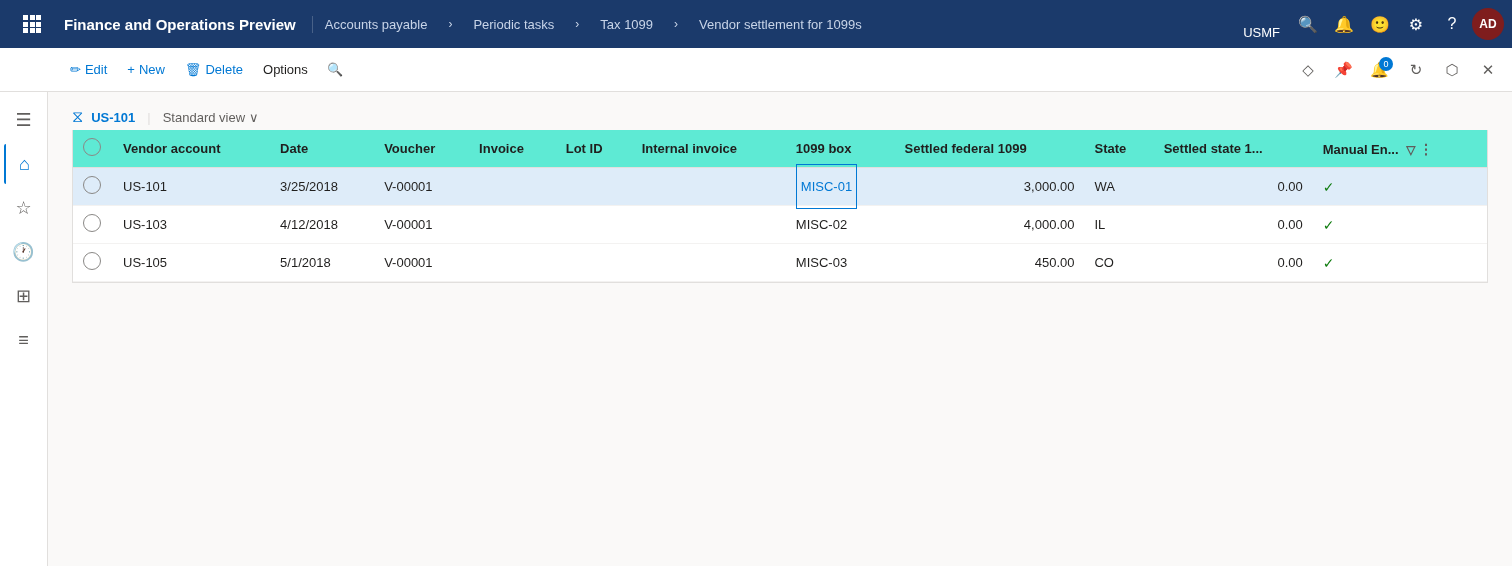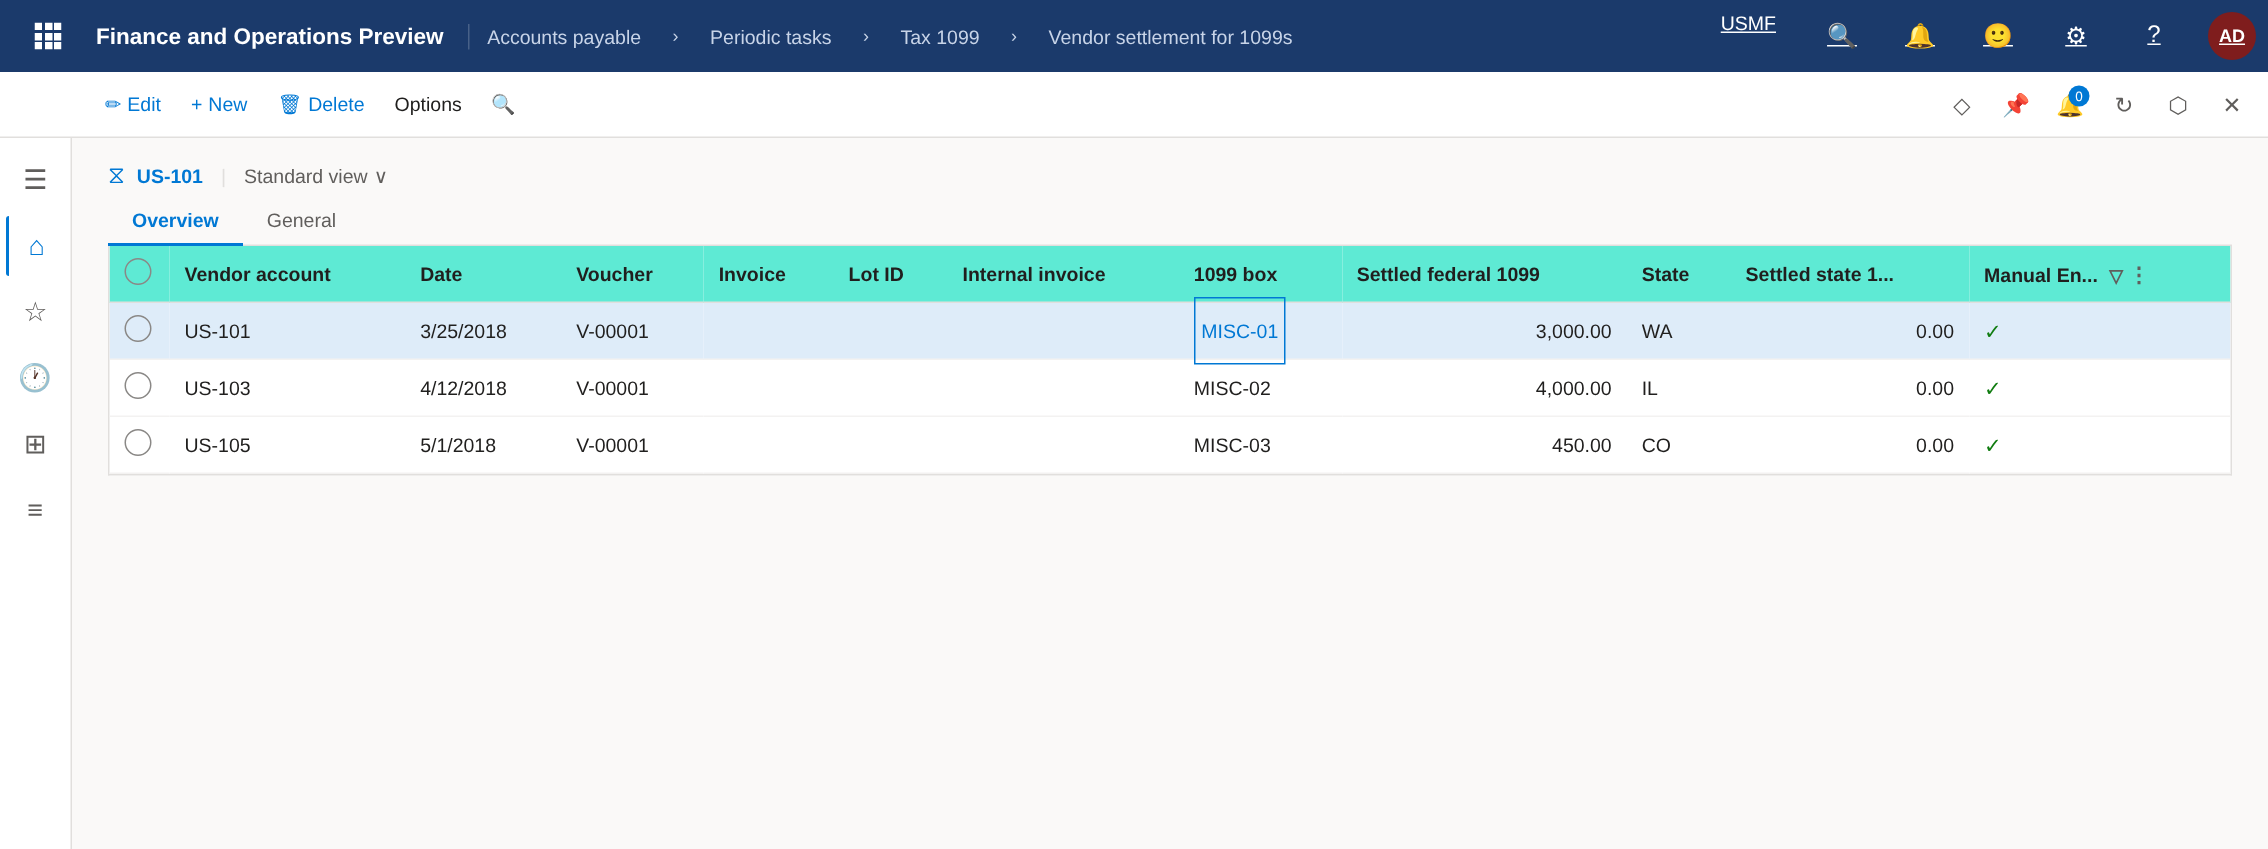"USMF" .top-bar-right { align-items: flex-start -> flex-end; gap: 20px -> 4px; text-decoration: underline -> none }
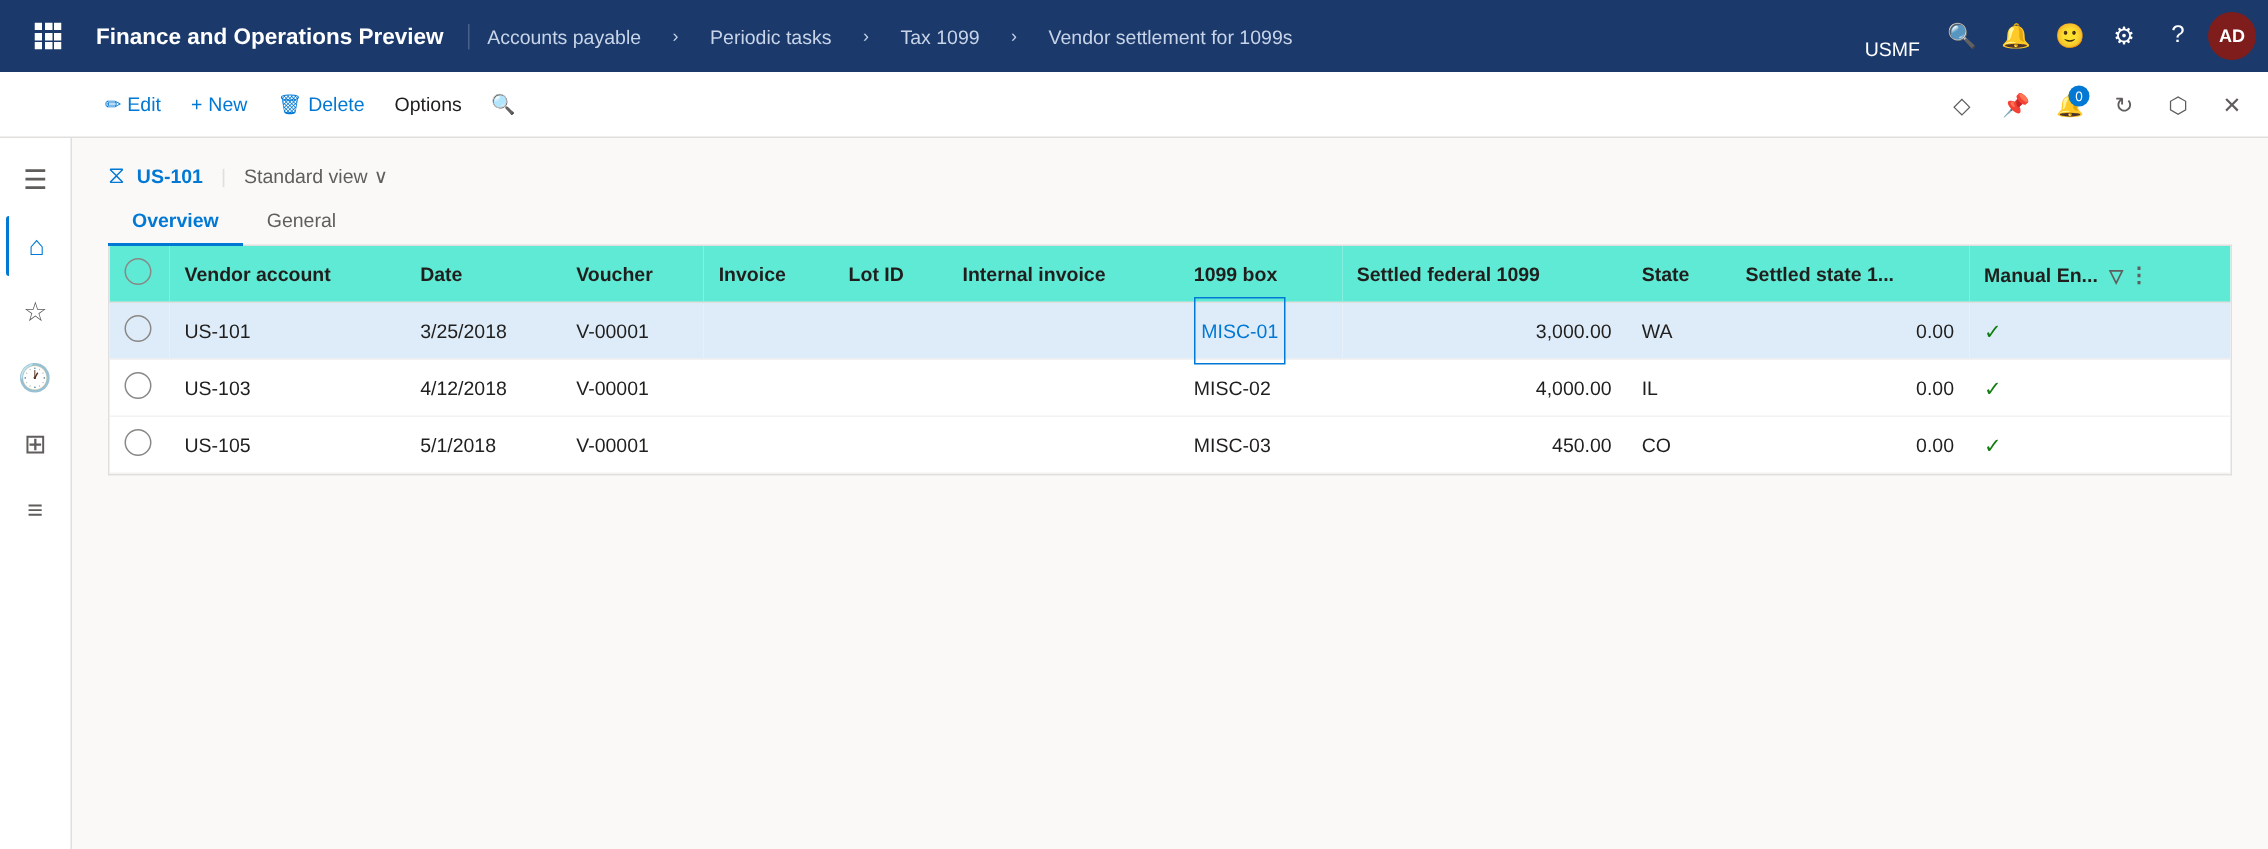"Overview" div.tabs { html: <div> <div>Overview</div> <div>General</div> </div> -> none }
